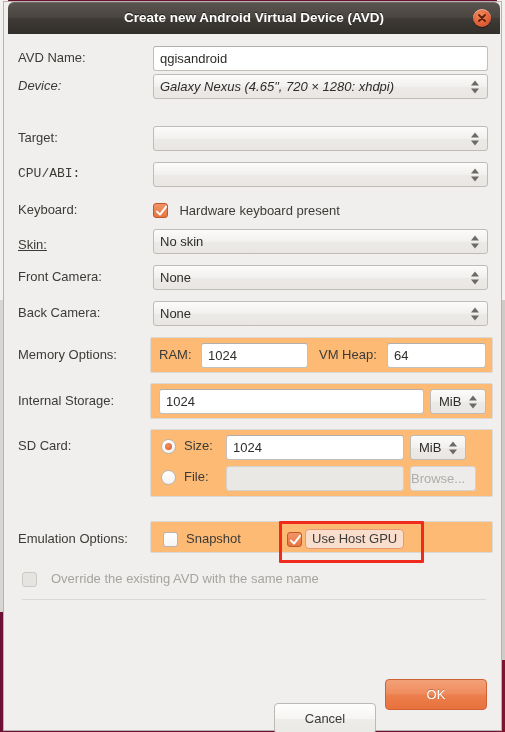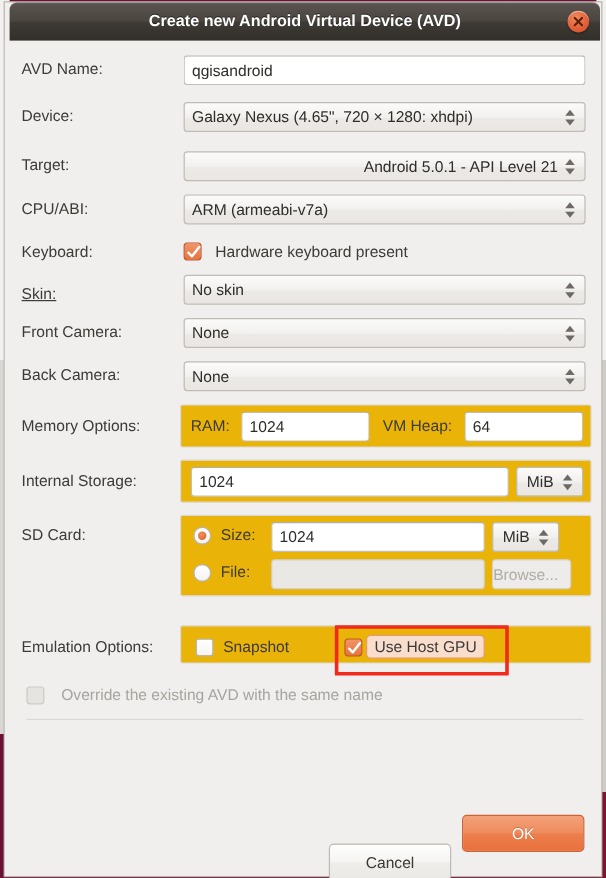"Device:" div.row { font-style: none -> italic; top: 51px -> 40px }
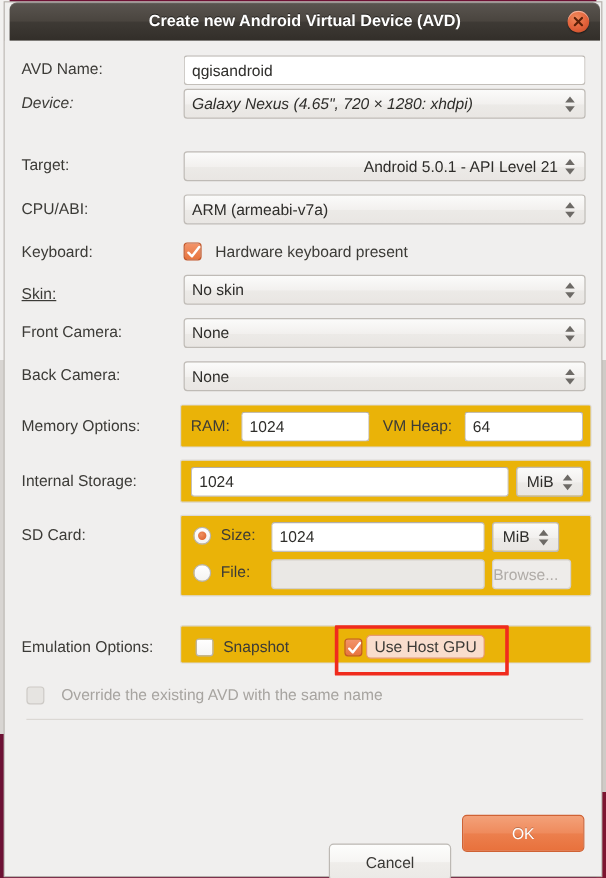"Android 5.0.1 - API Level" span { html: <span>Android 5.0.1 - API Level 21</span> -> none }
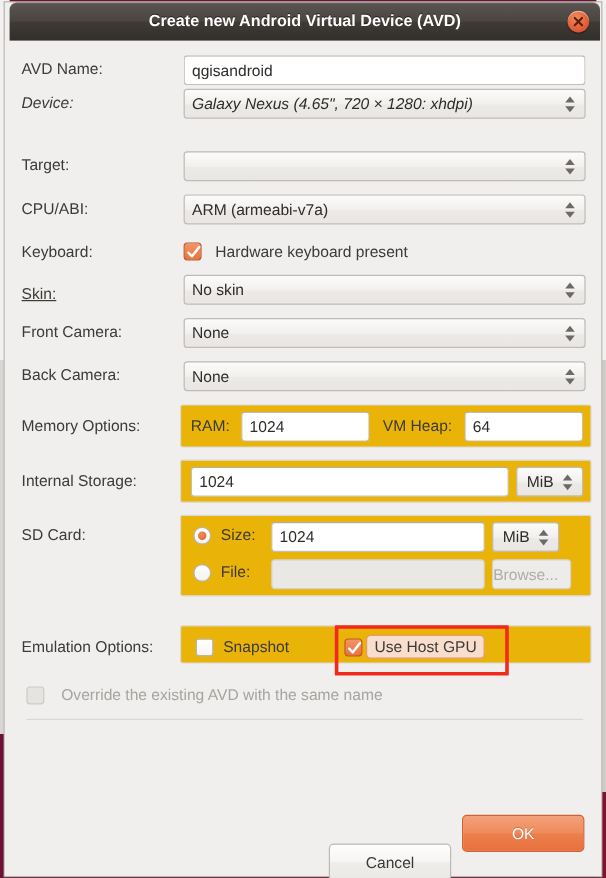"CPU/ABI:" div.lbl { font-family: none -> Liberation Mono, monospace }
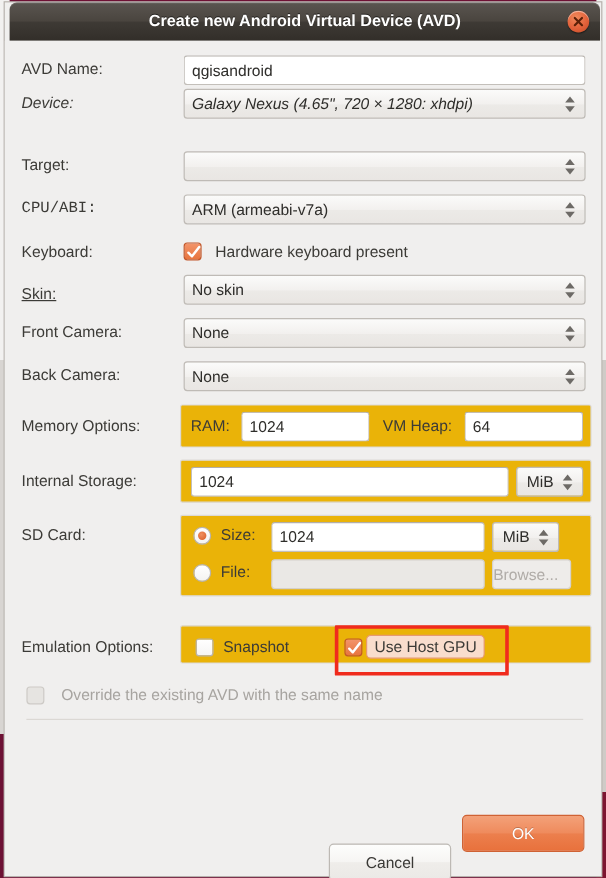"ARM (armeabi-v7a)" span { html: <span>ARM (armeabi-v7a)</span> -> none }
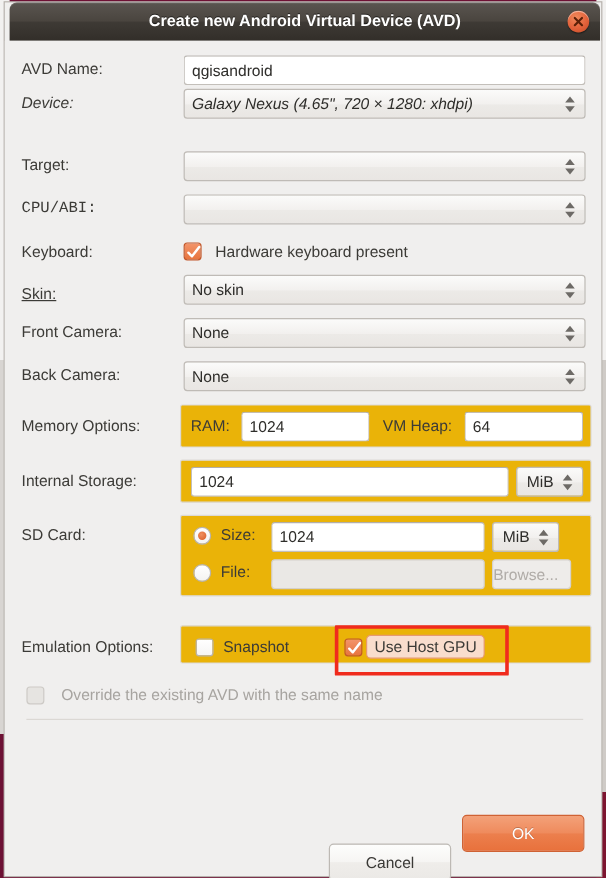"RAM:" .frame { background: #eab308 -> #fdba74 }
